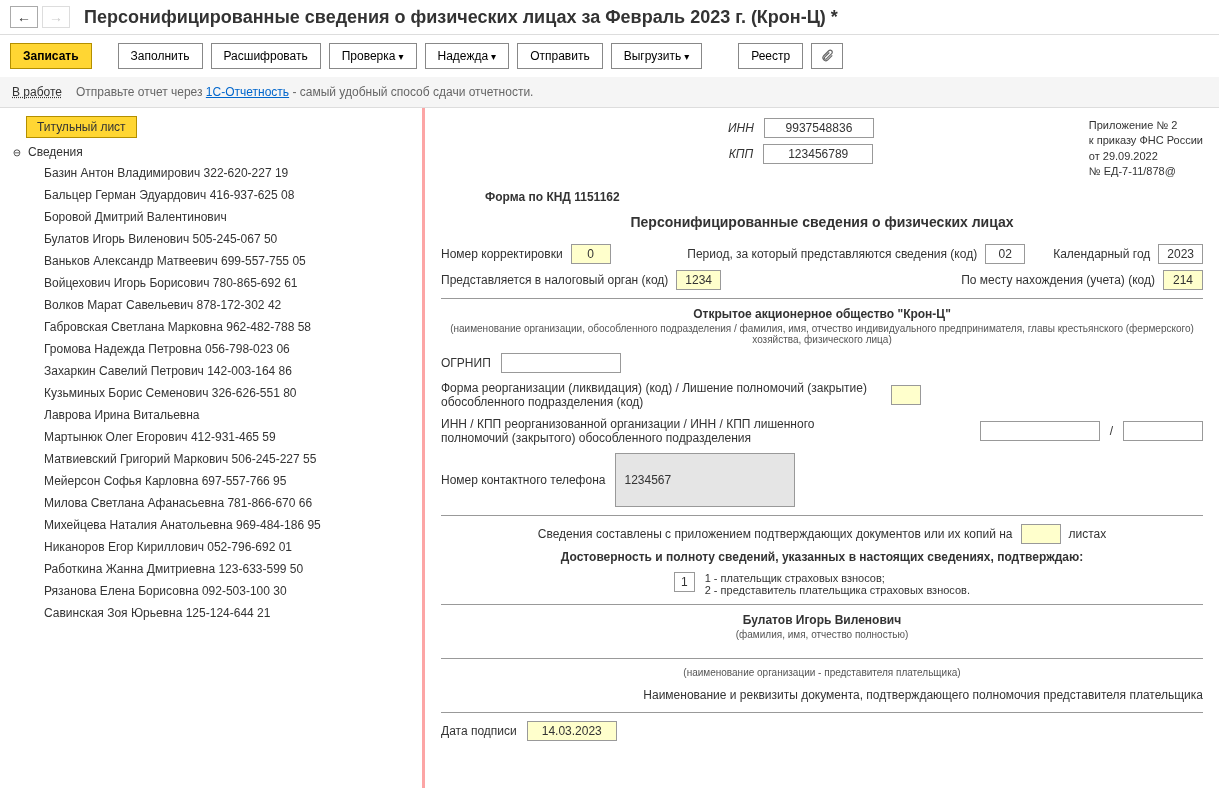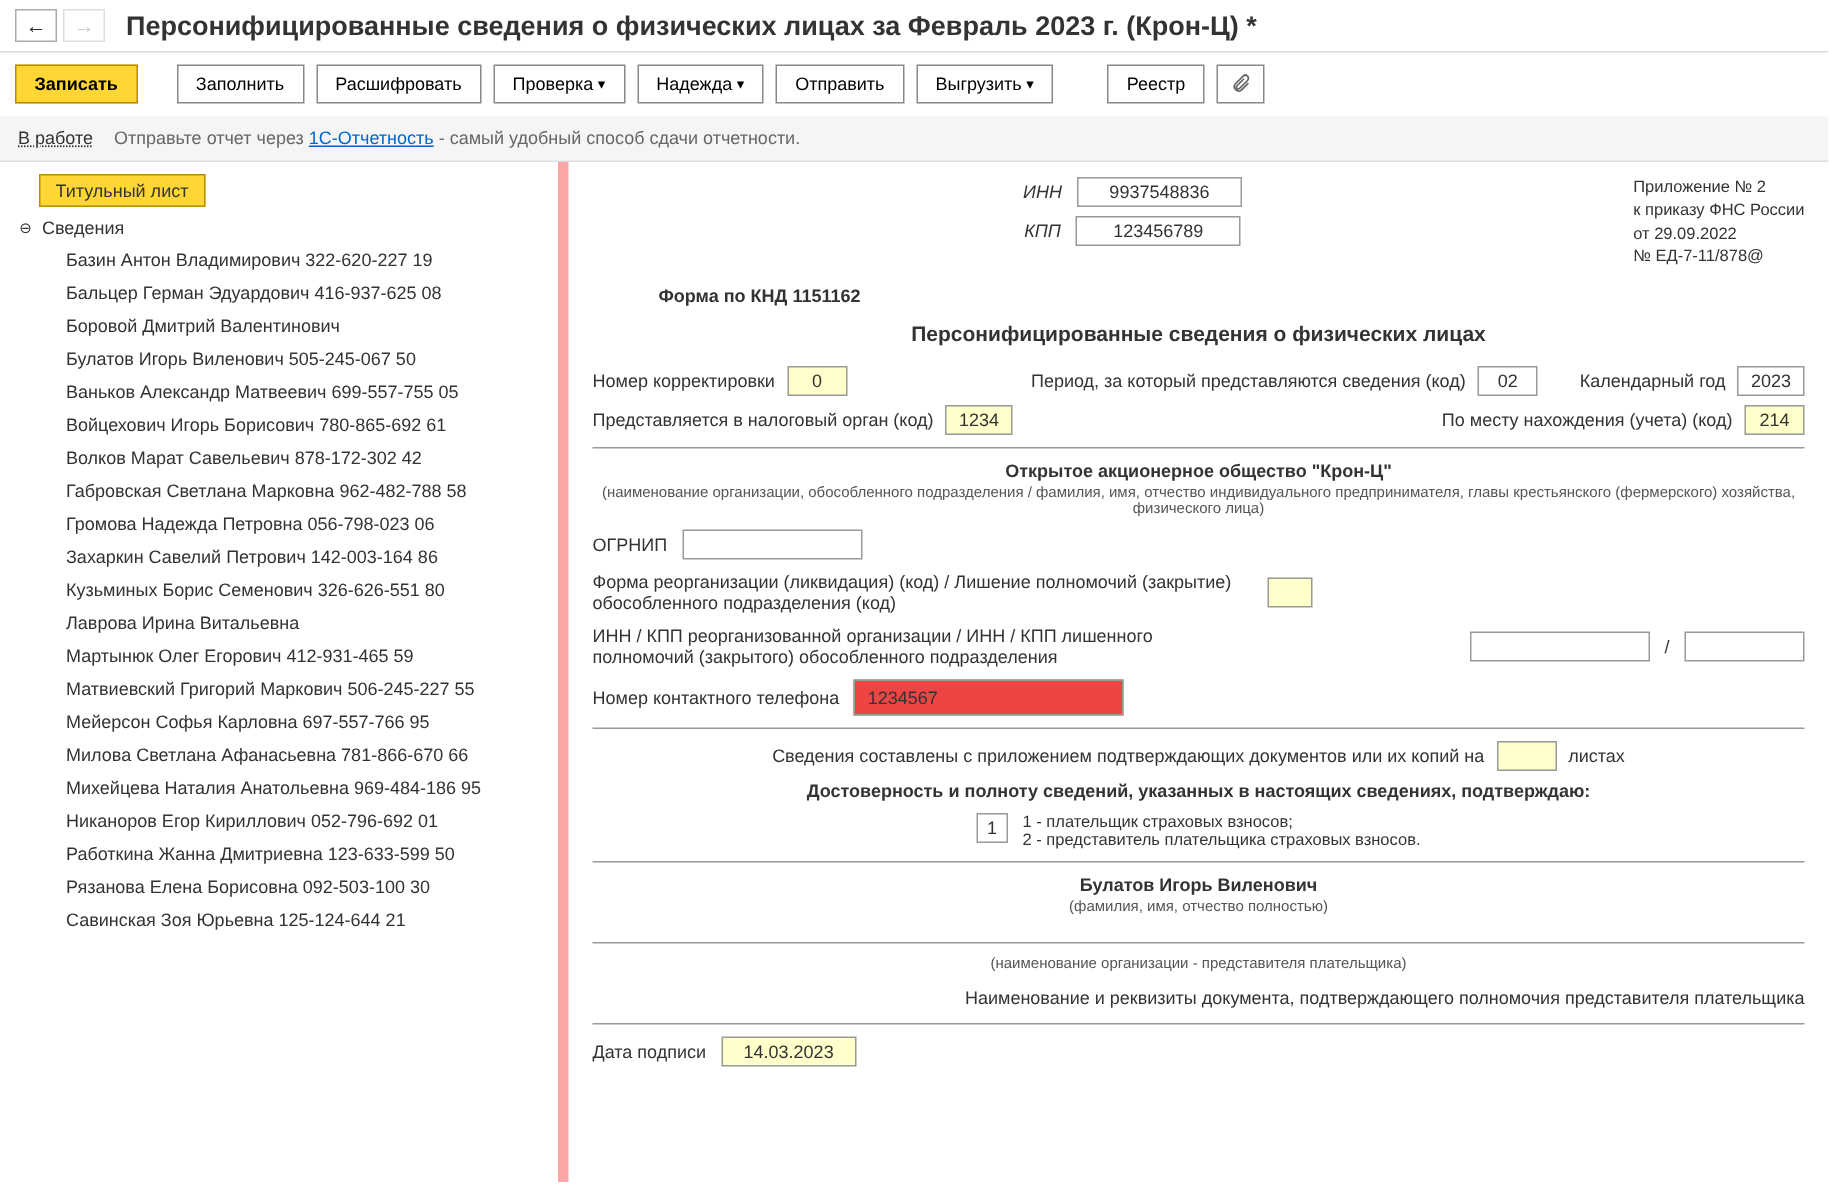"Титульный лист" .sidebar { border-right: 7px solid #fca5a5 -> 3px solid #fca5a5; width: 379px -> 425px }
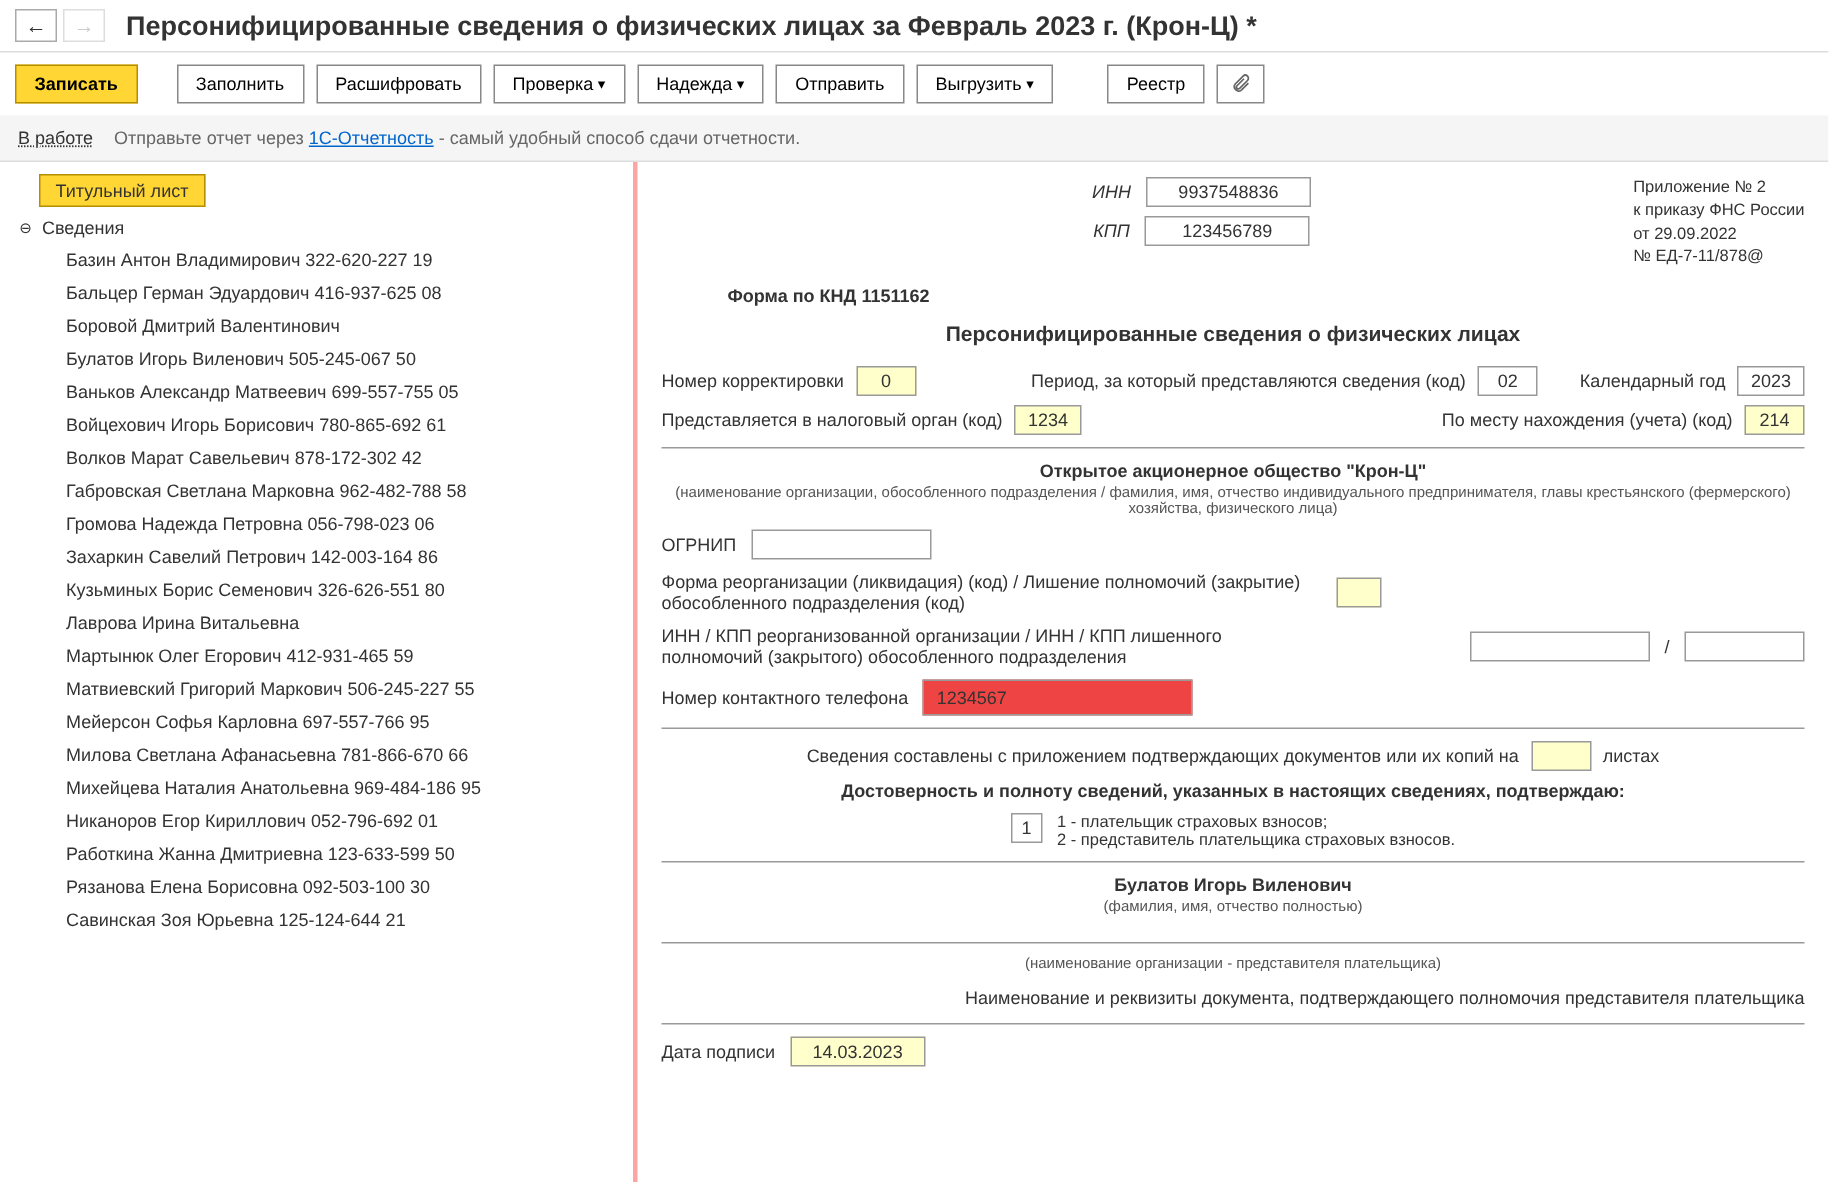"1234567" .phone-box { background: #ef4444 -> #e5e5e5; padding: 4px 8px -> 19px 8px }
